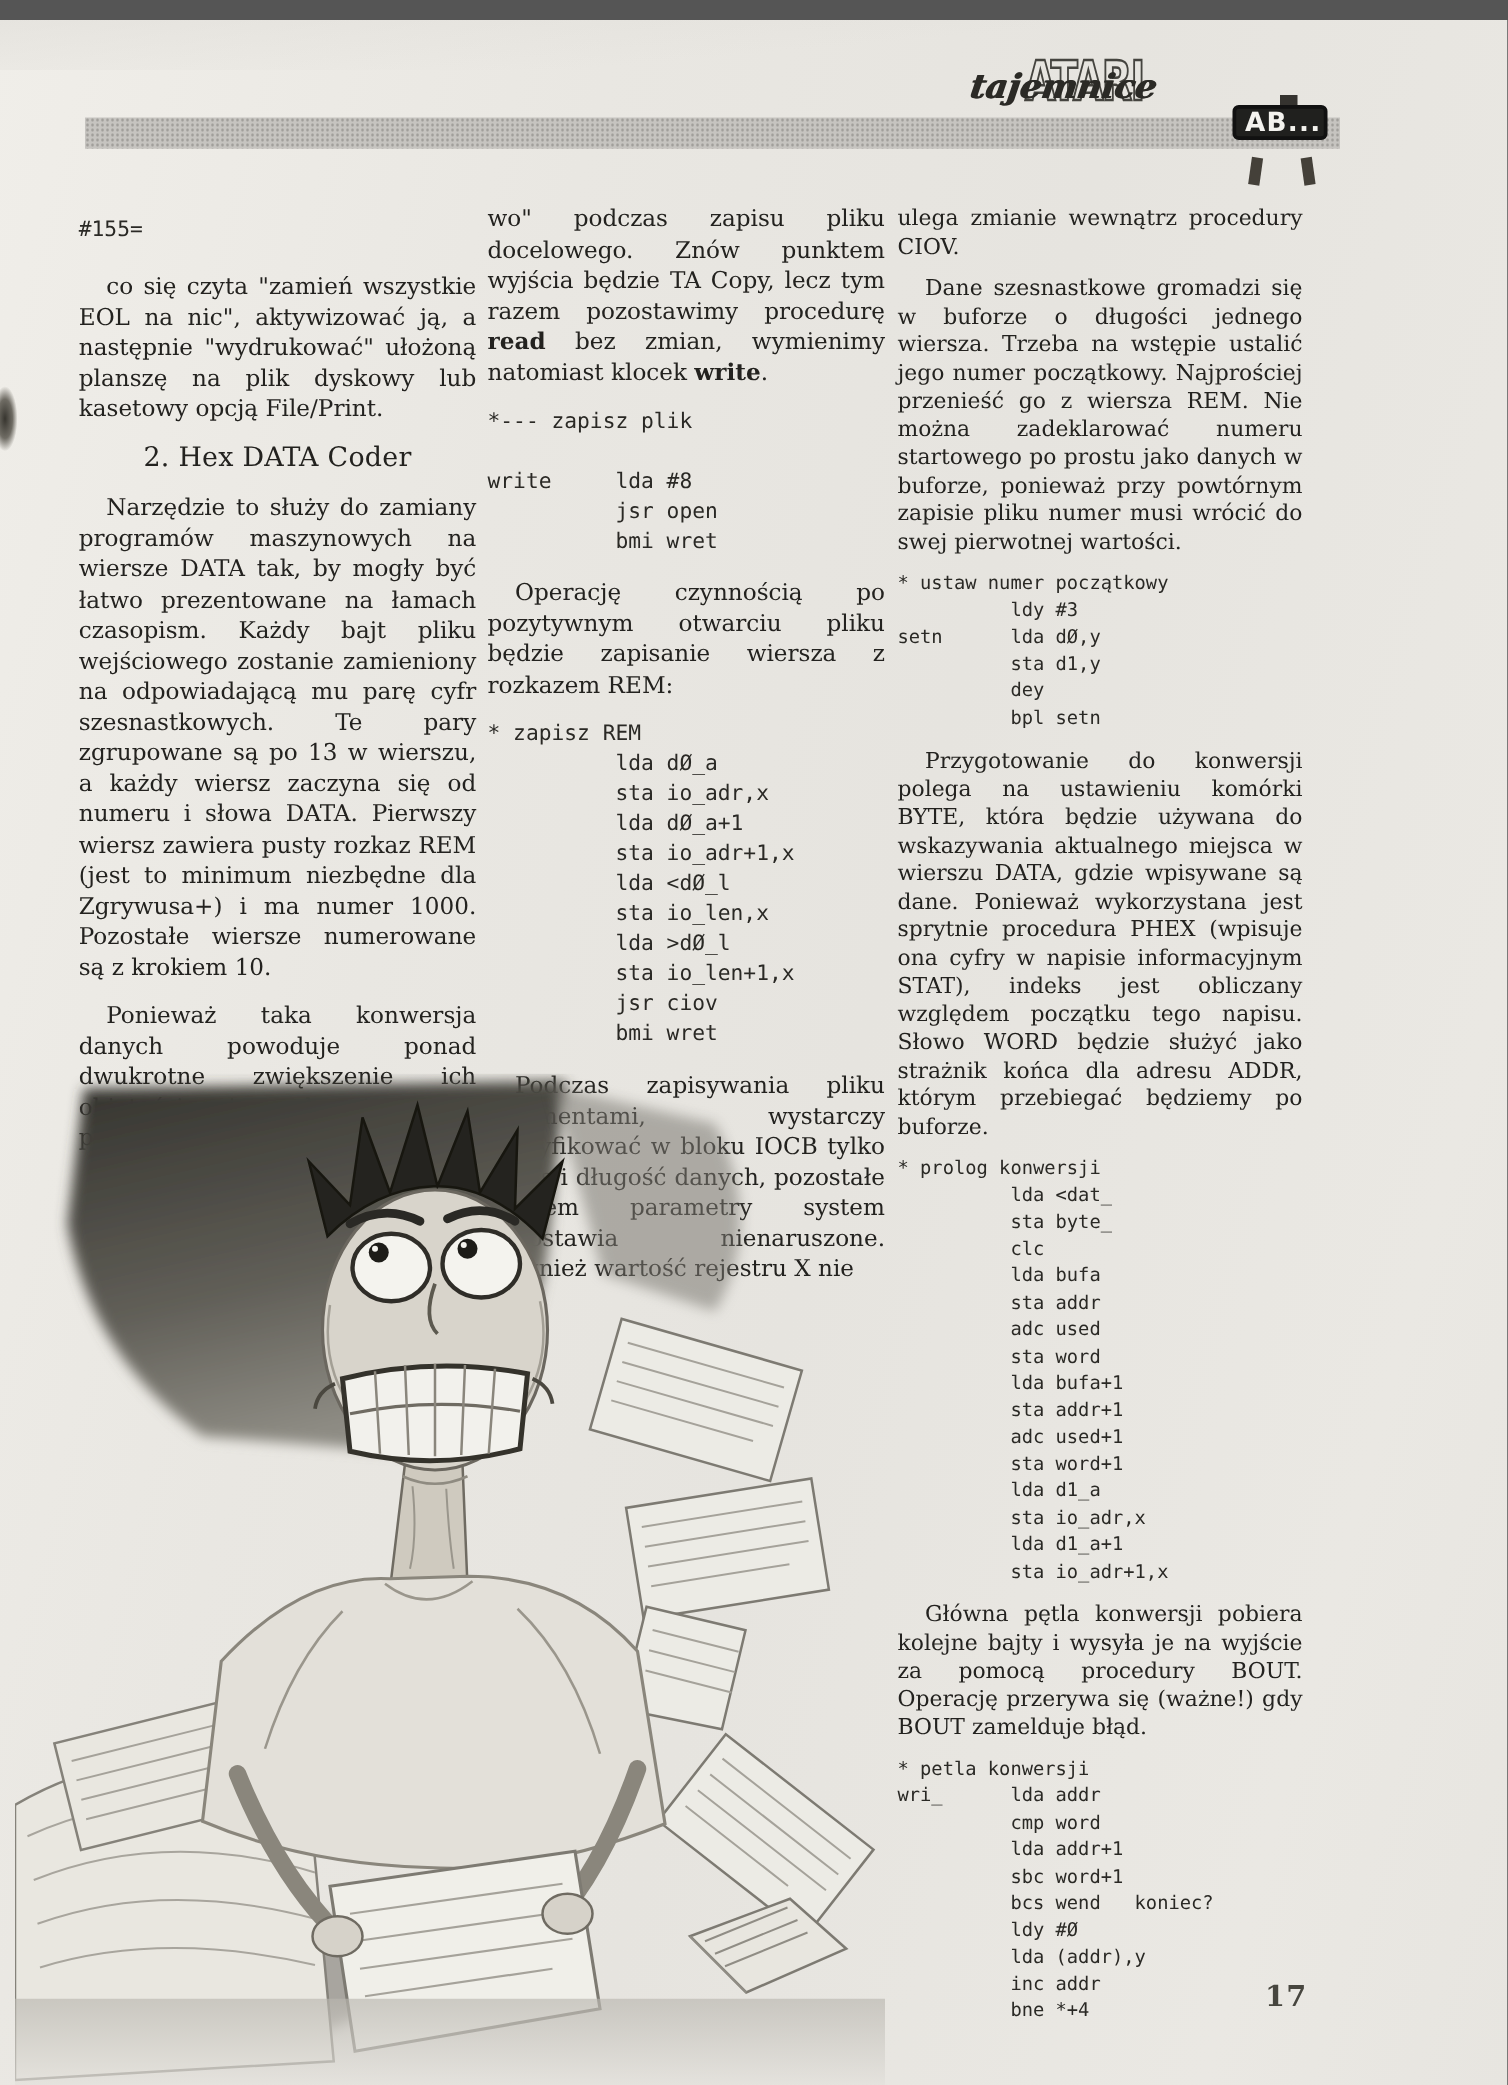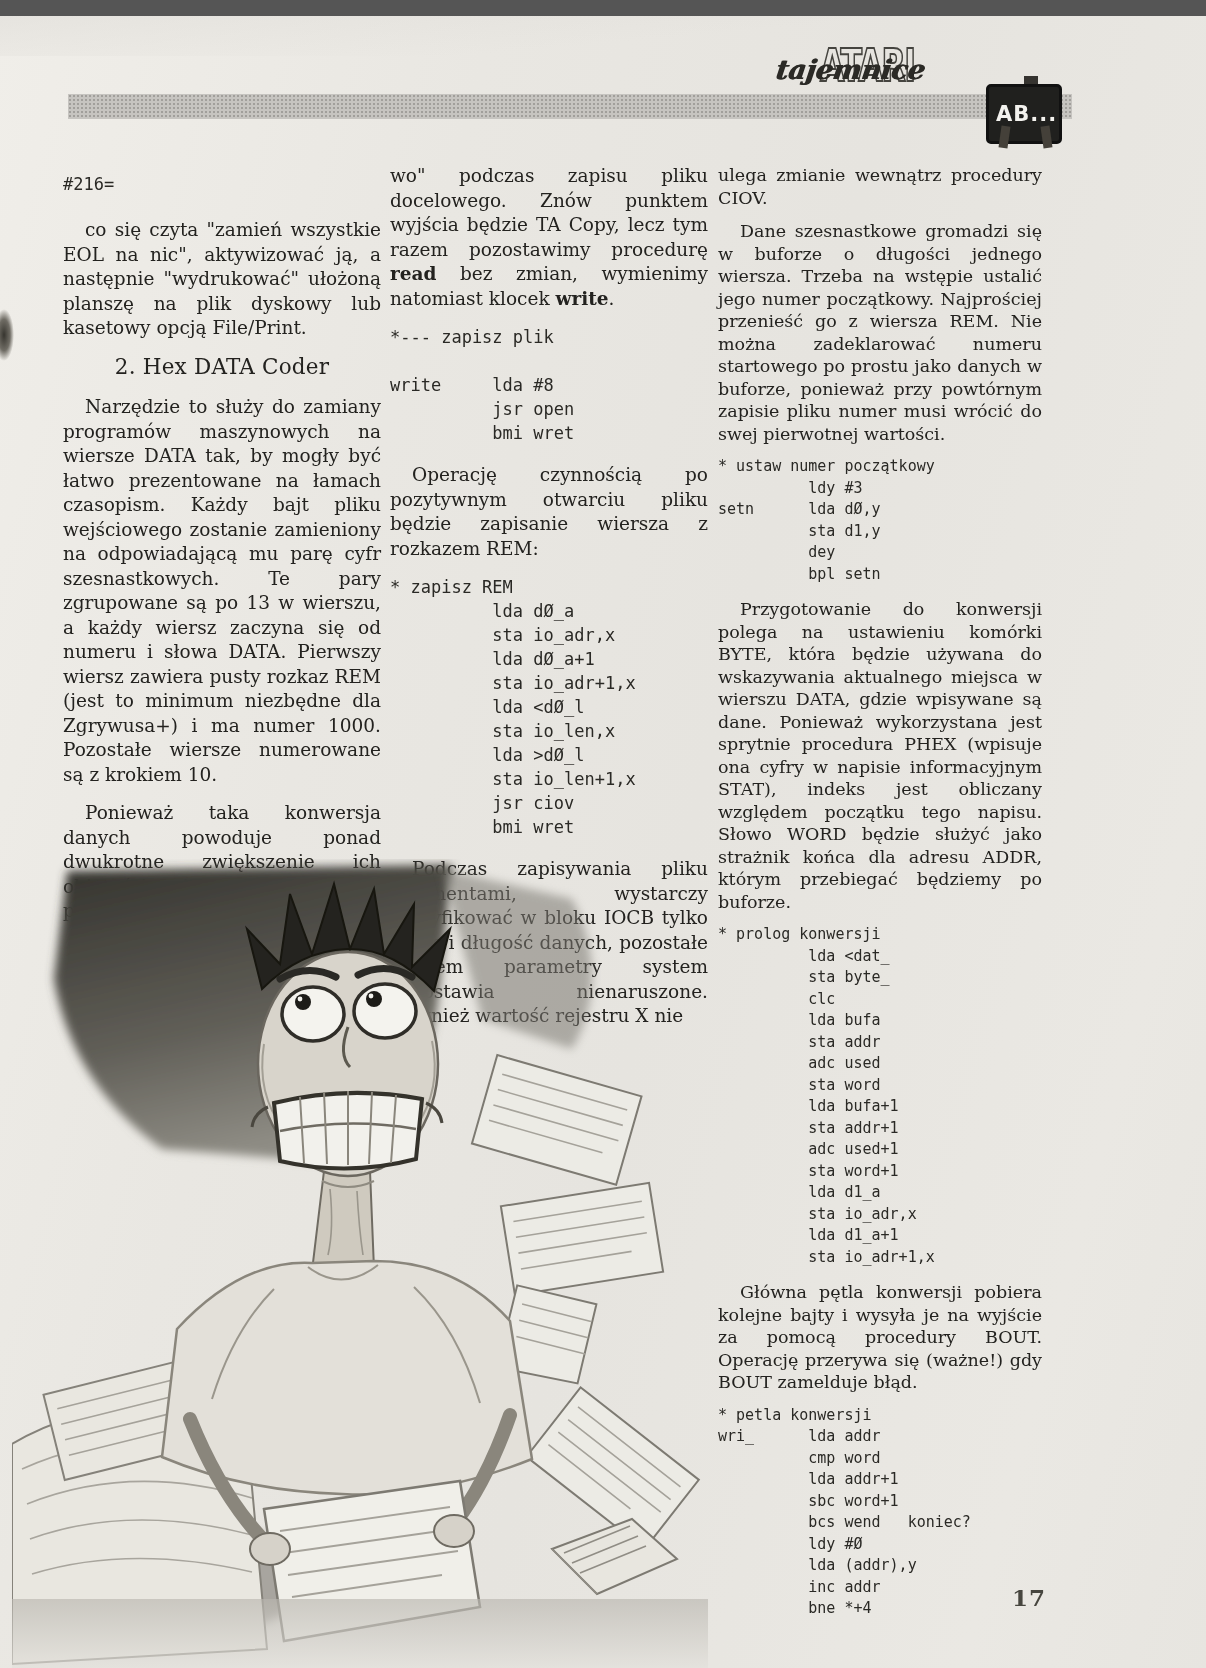"AB..." .badge .board { height: 60px -> 28px }
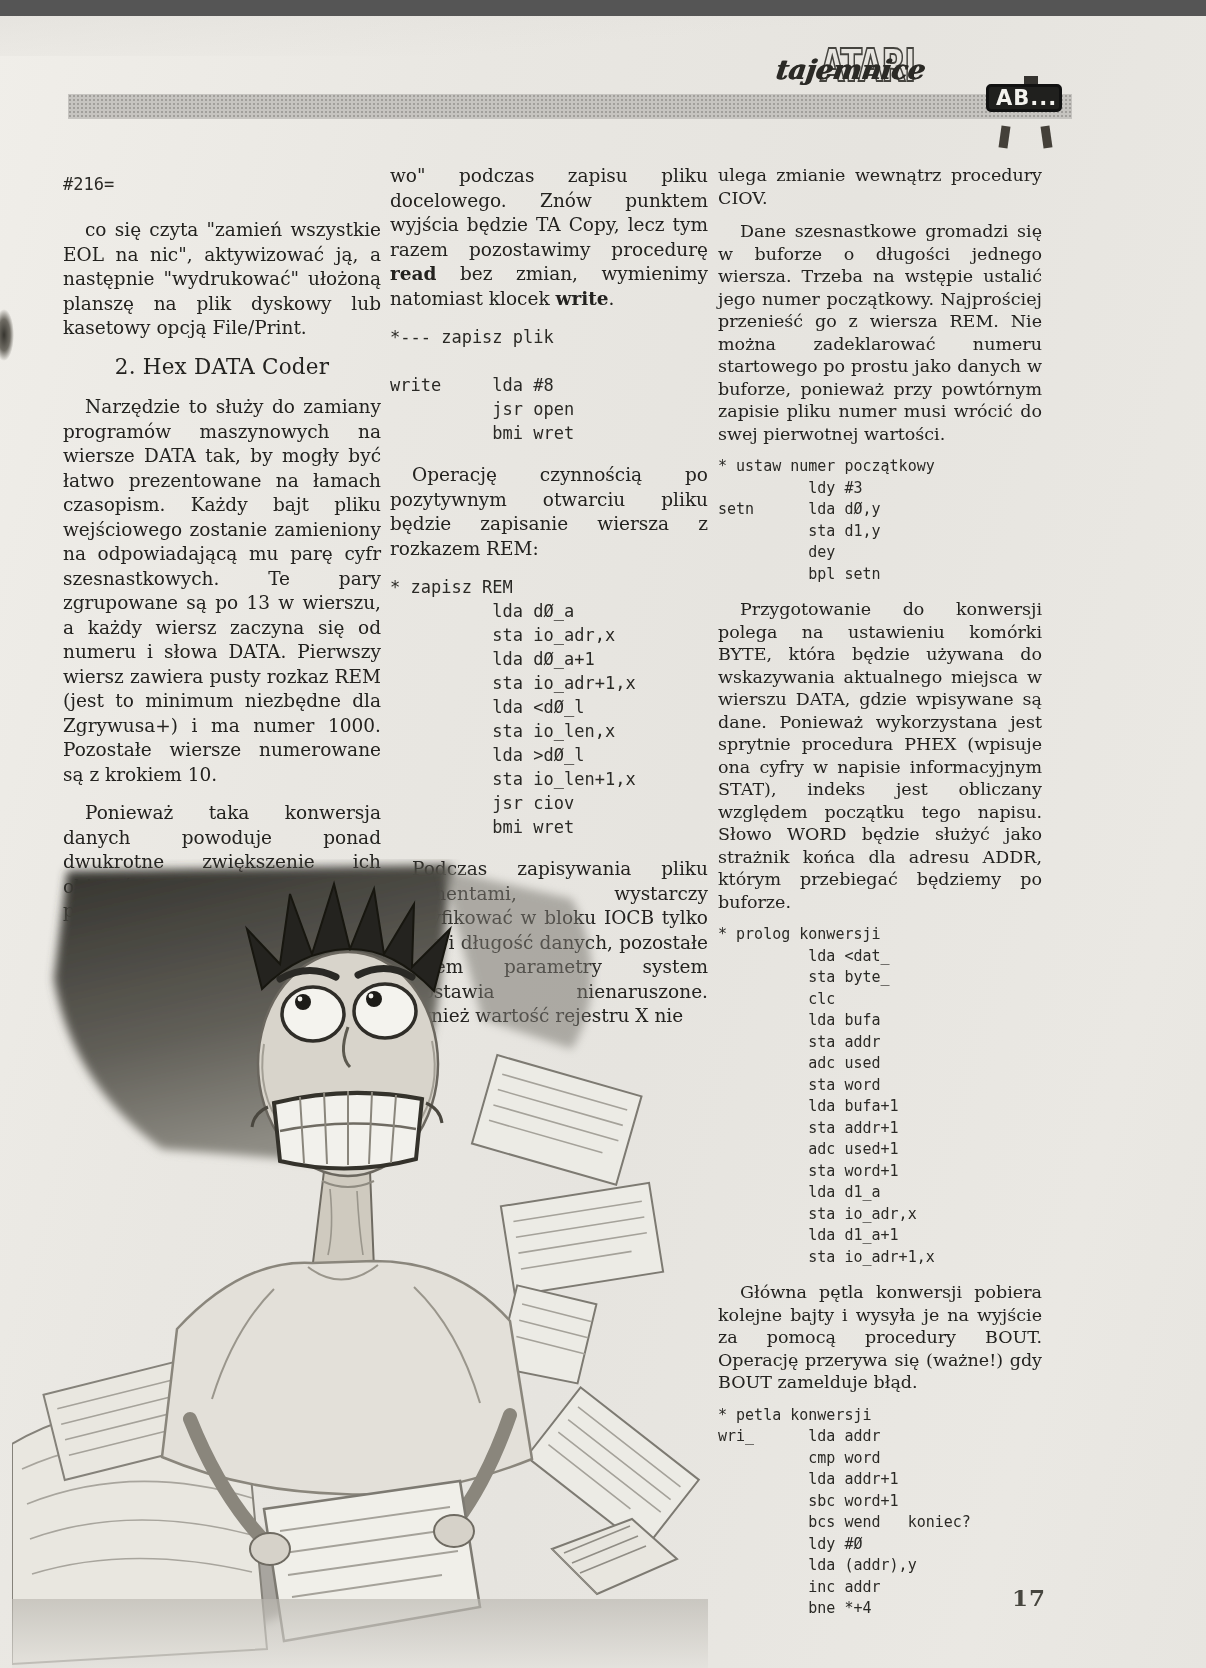"#216=" pre.code { text: 216 -> 155 }
